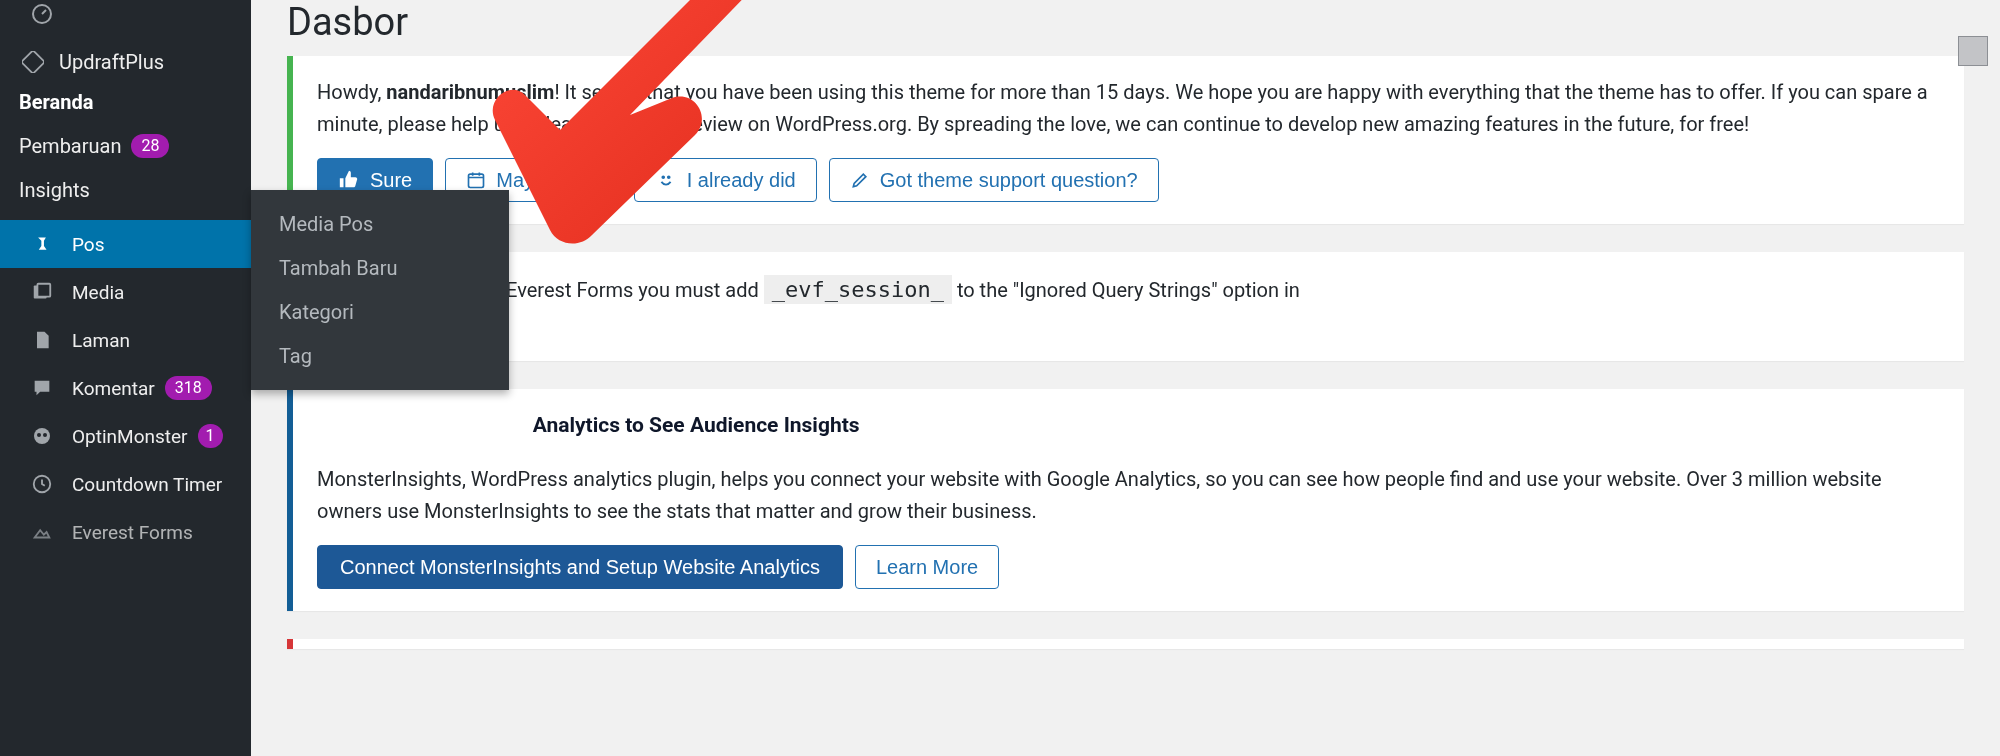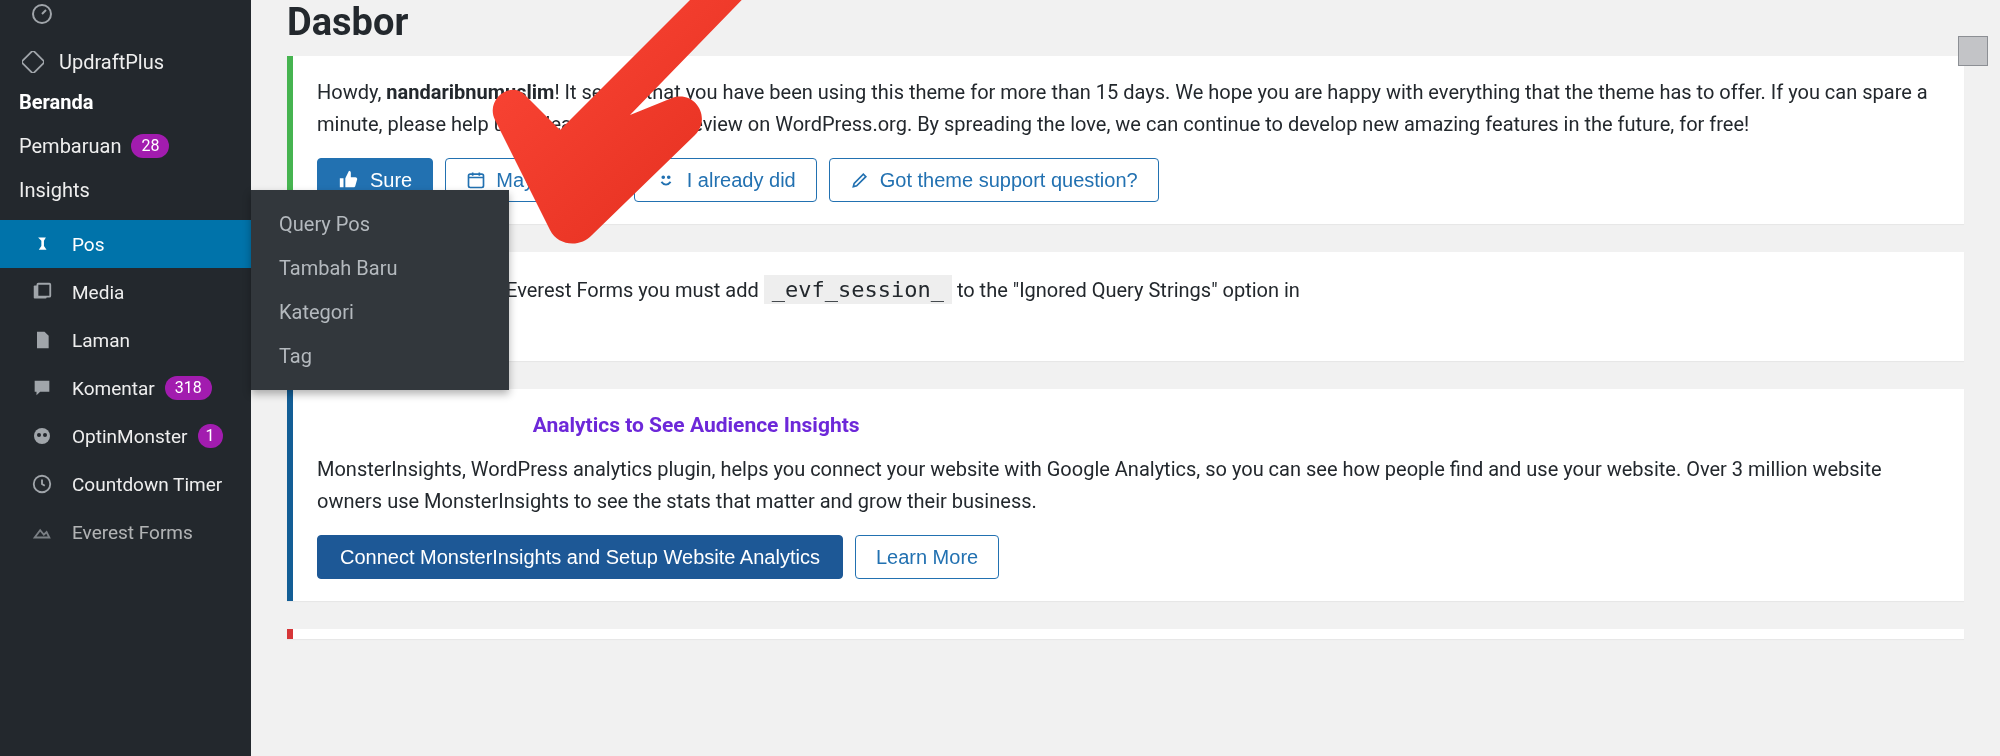"Dasbor" .page-title { font-weight: 700 -> 400 }
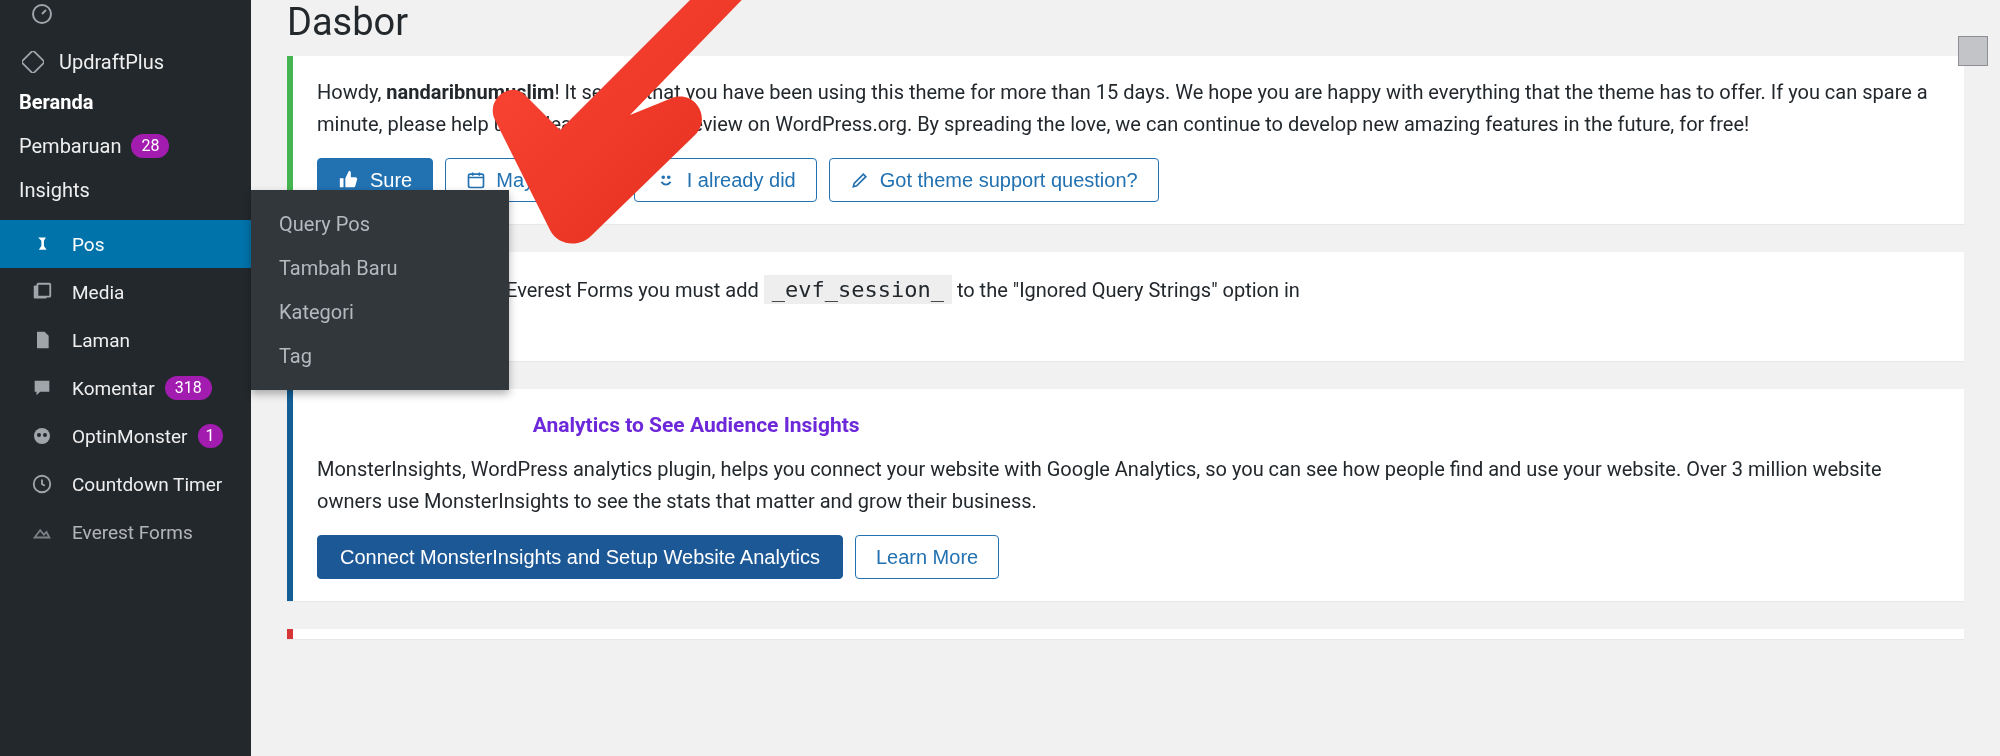"Query Pos" div.submenu-item { text: Query -> Media }
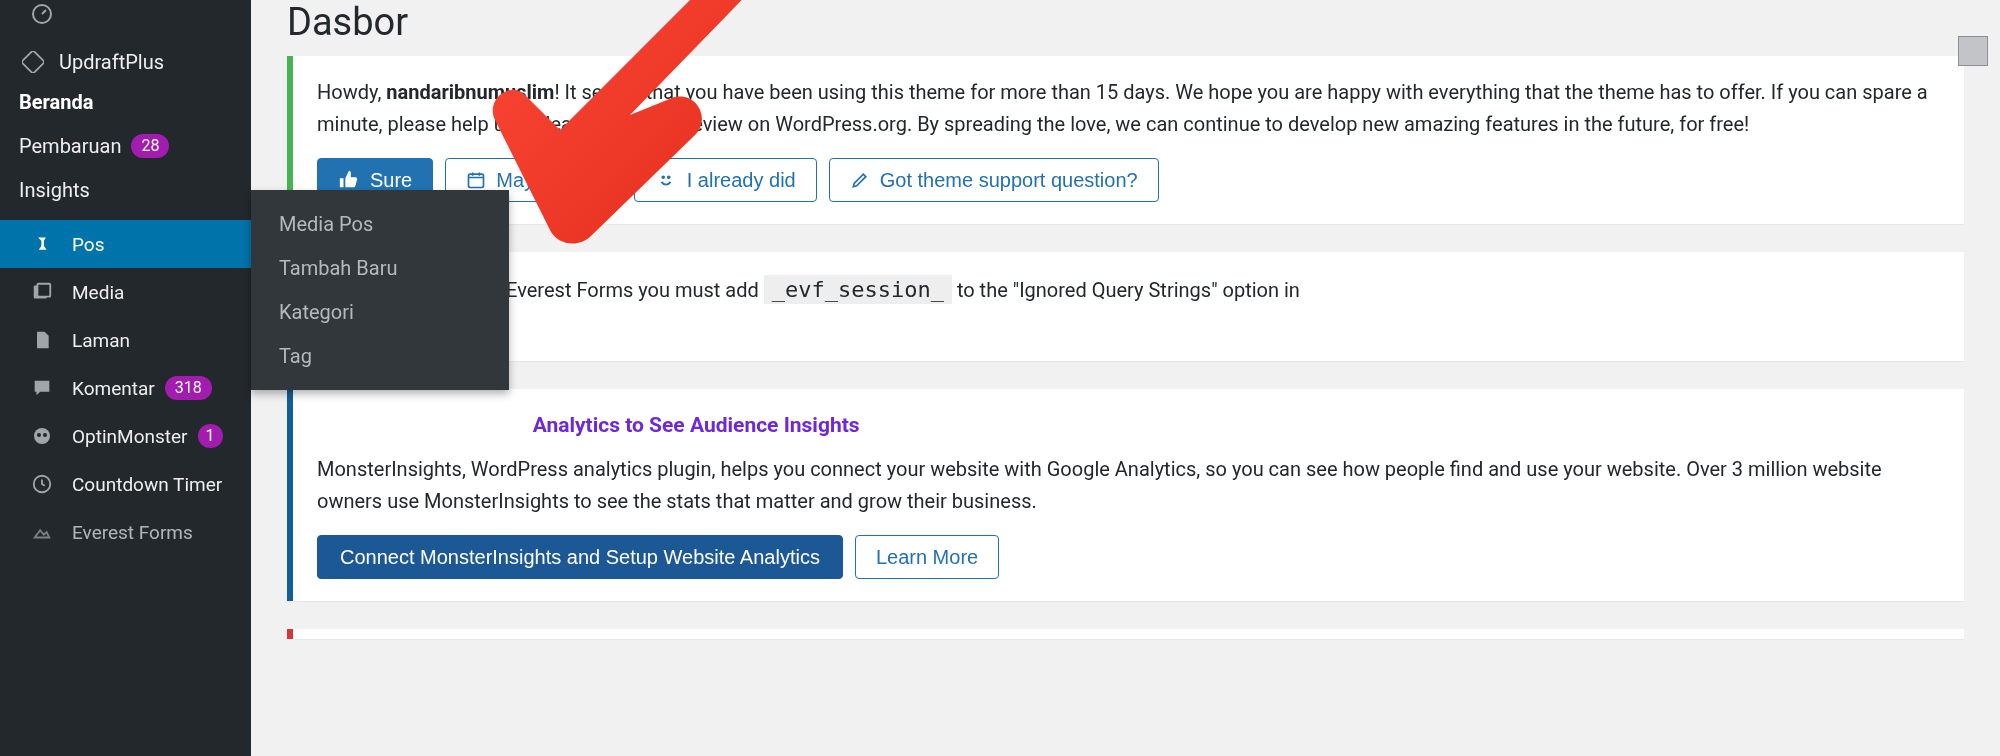"Analytics to See Audience Insights" .insights .heading { color: #6d28d9 -> #0f172a; margin-bottom: 10px -> 20px }
